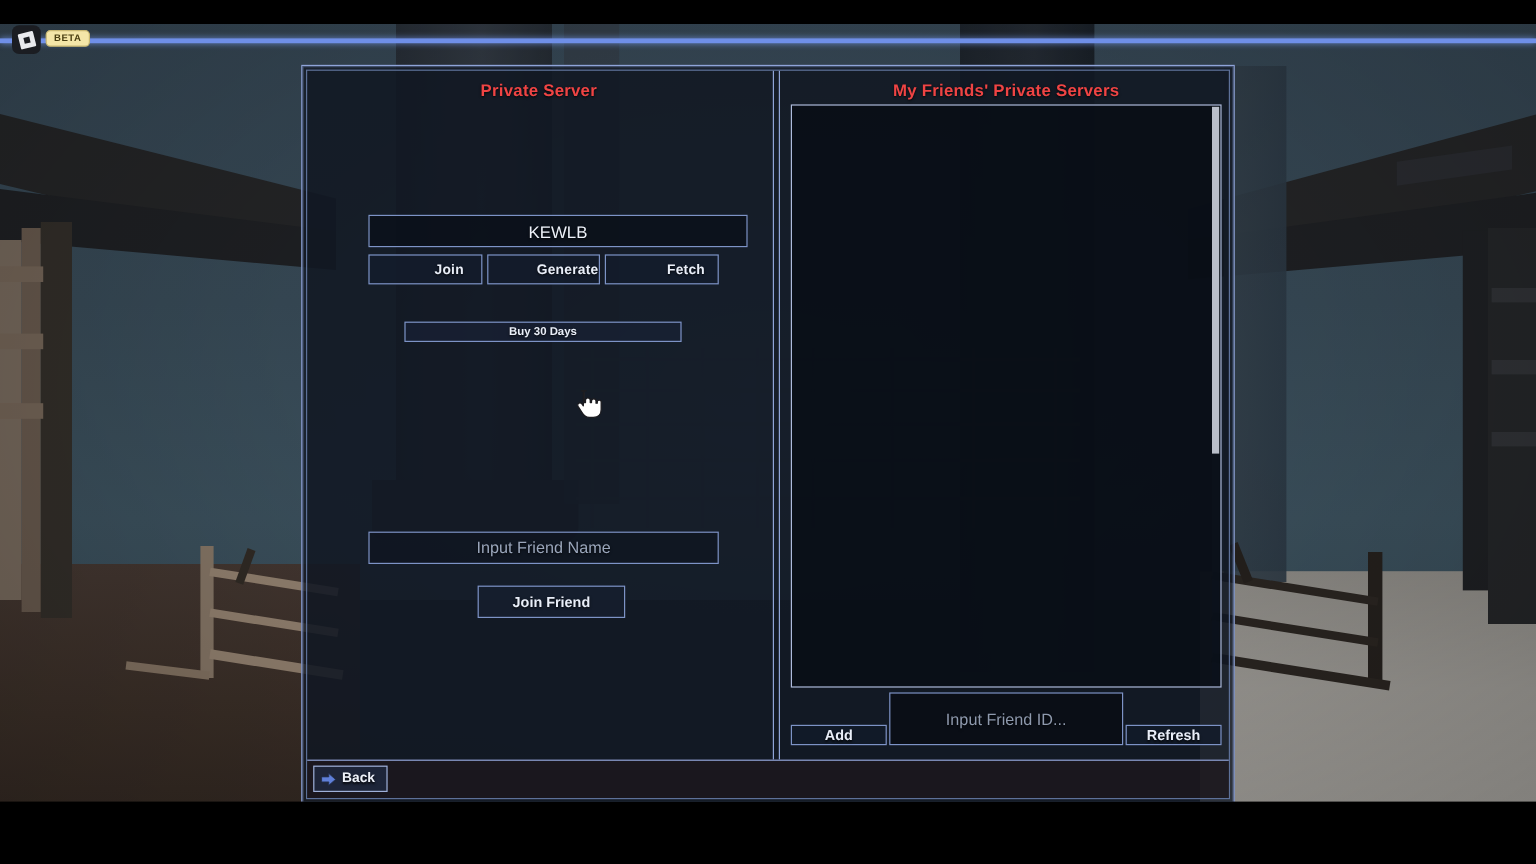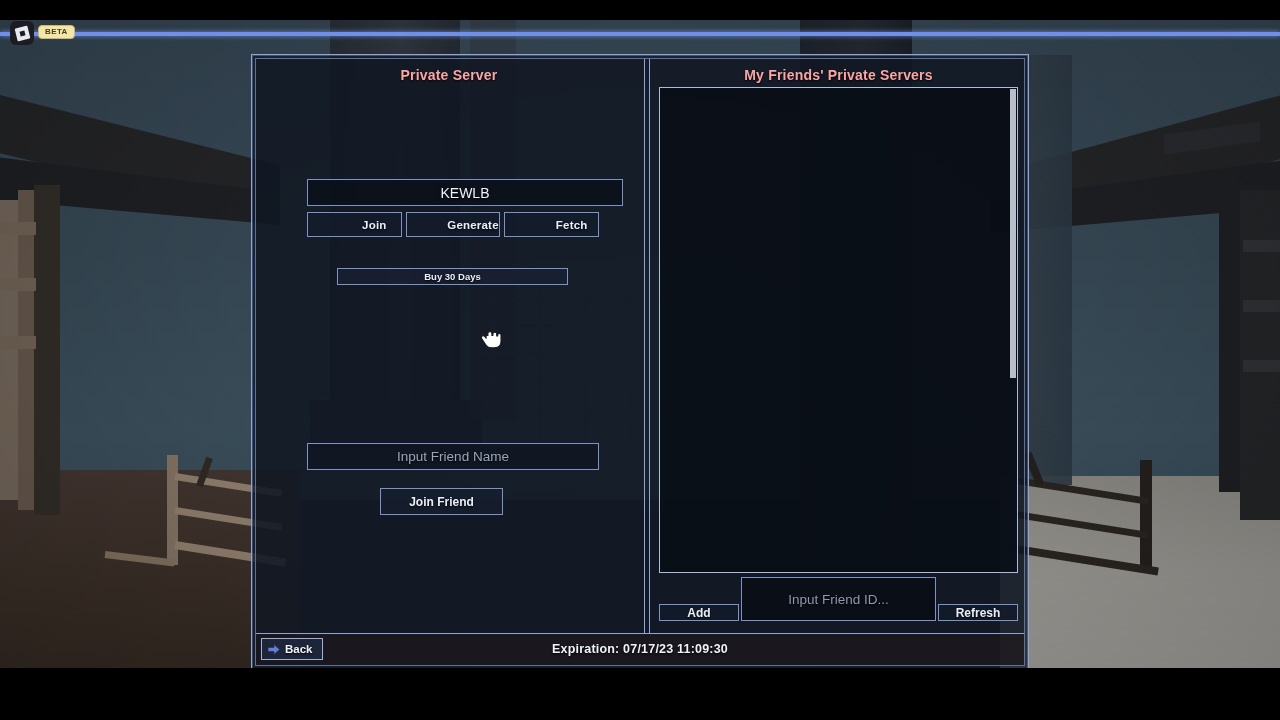"Private Server" .col-title { color: #fca5a5 -> #ef4444 }
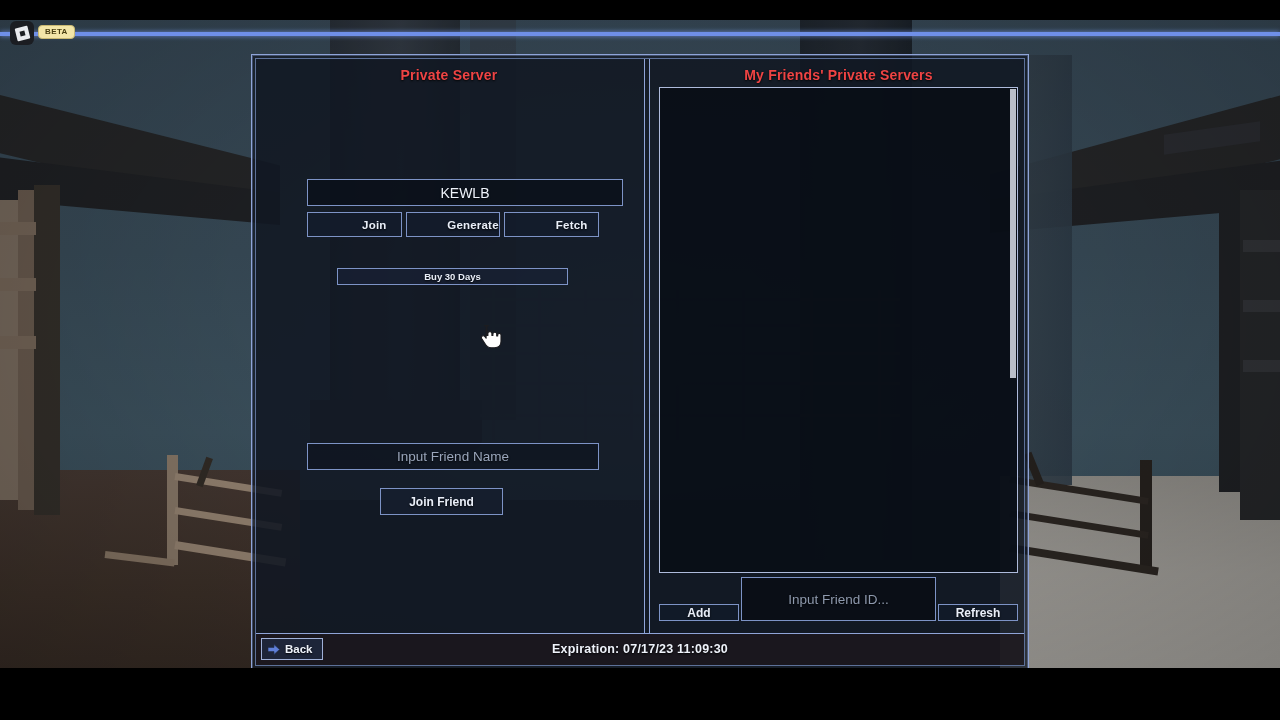"Join Friend" .join-friend-btn { left: 124px -> 142px }
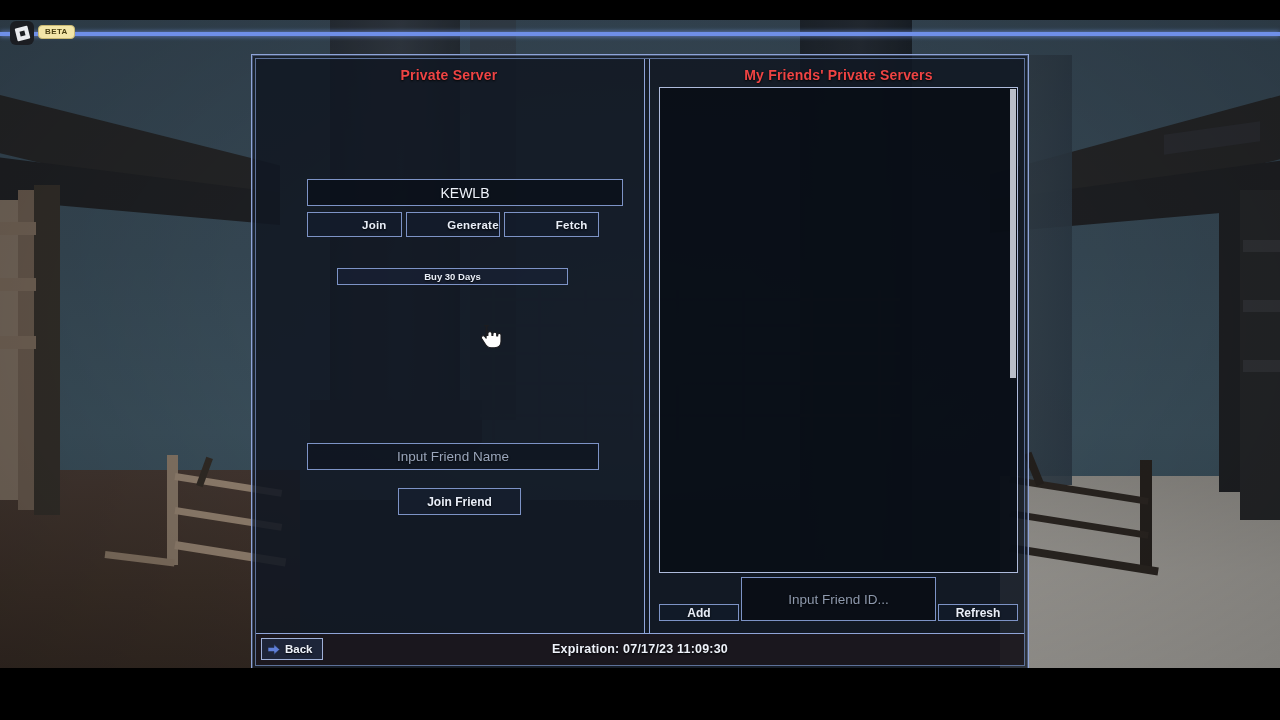"Expiration: 07/17/23 11:09:30" div.expiration { html: <div>Expiration: 07/17/23 11:09:30</div> -> none }
